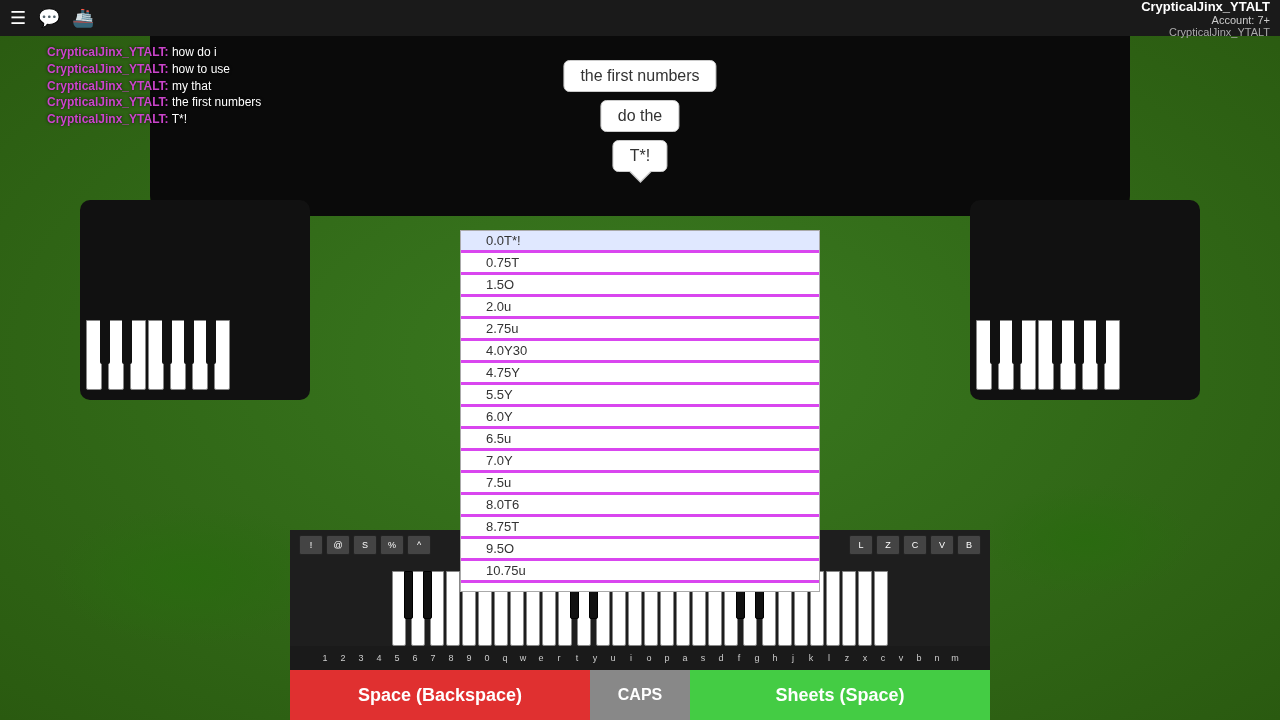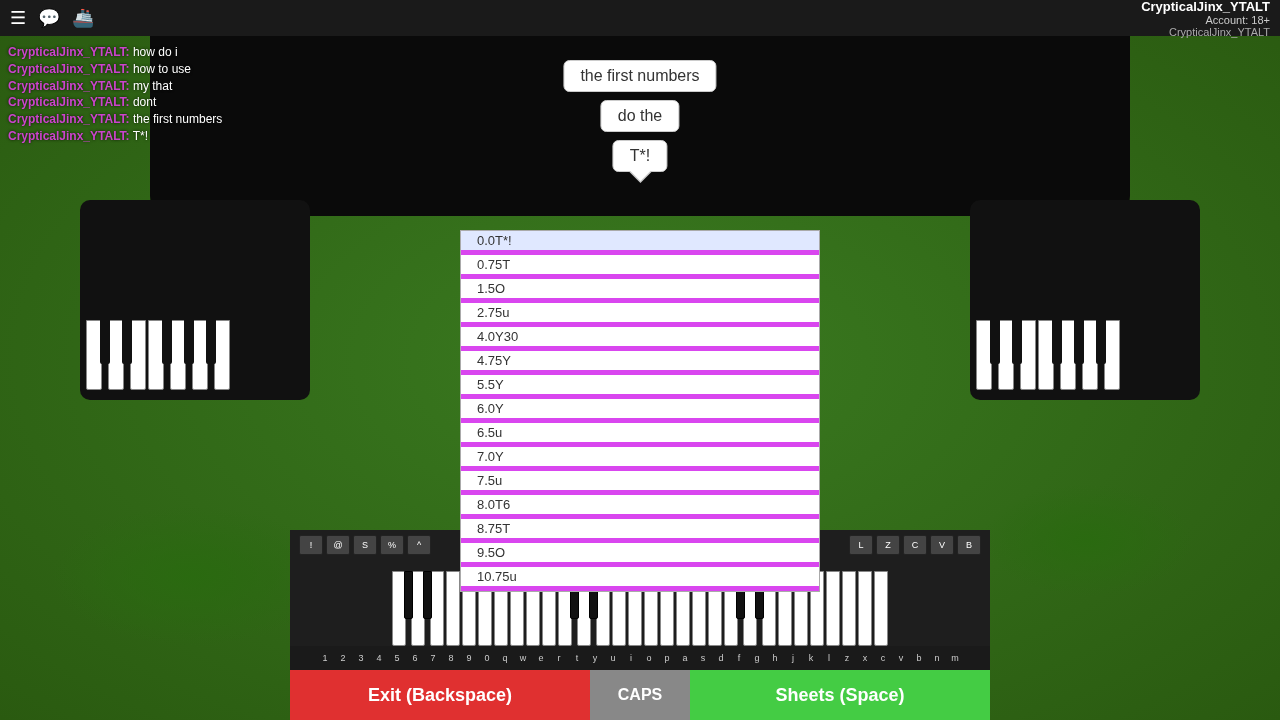"Account: 18+" div.account { text: 18+ -> 7+ }
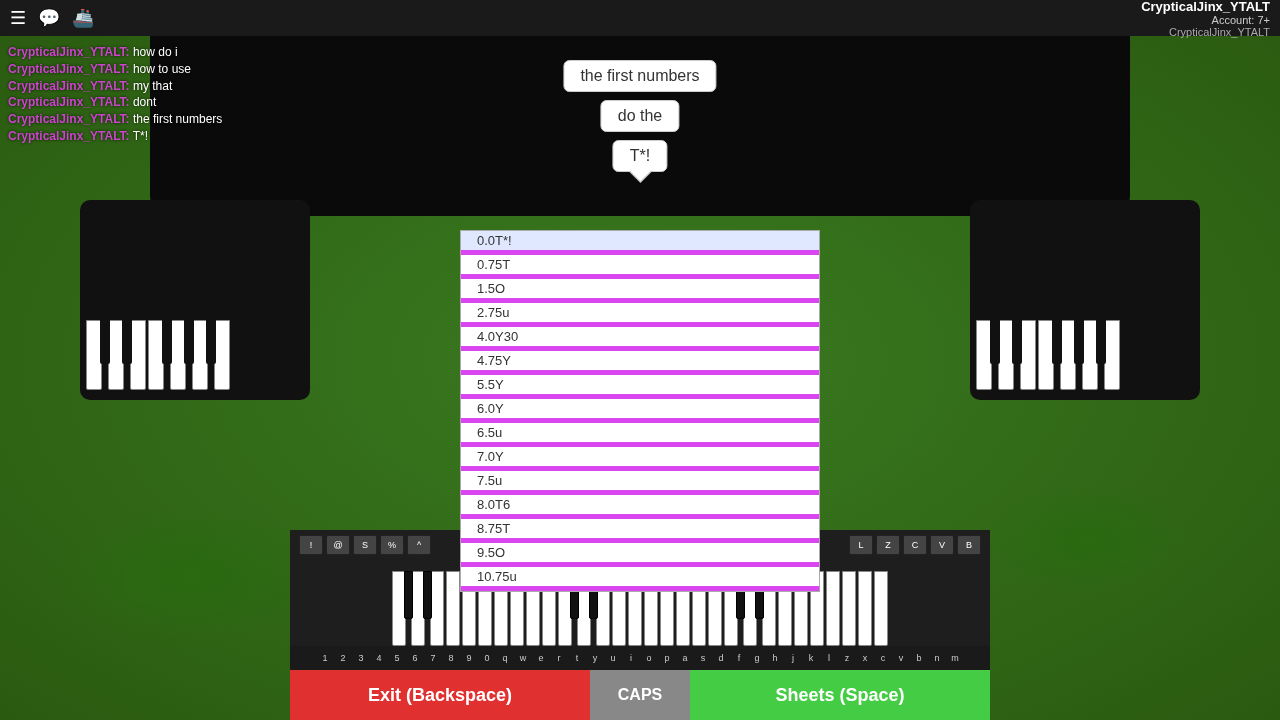"CrypticalJinx_YTALT:" .chat-message .username { margin-left: none -> 39px }
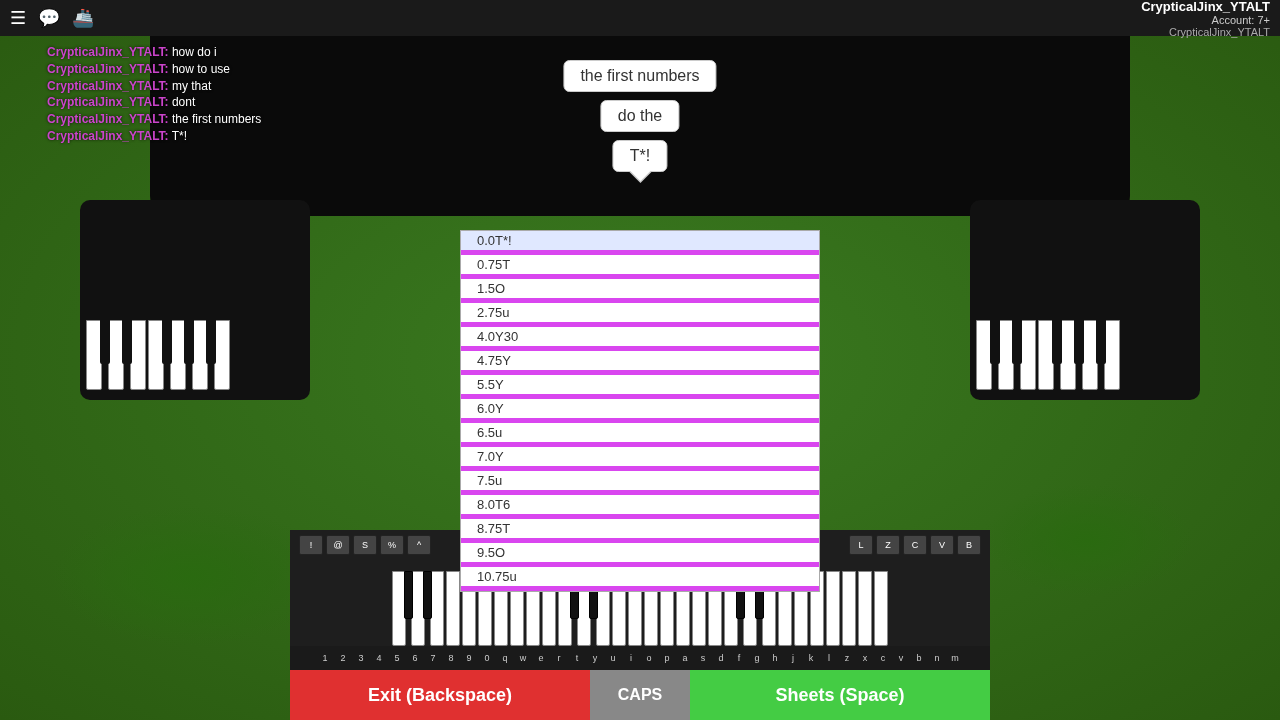"CrypticalJinx_YTALT: dont" div.chat-message { html: <div> <span>CrypticalJinx_YTALT:</span> <span> dont</span> </div> -> none }
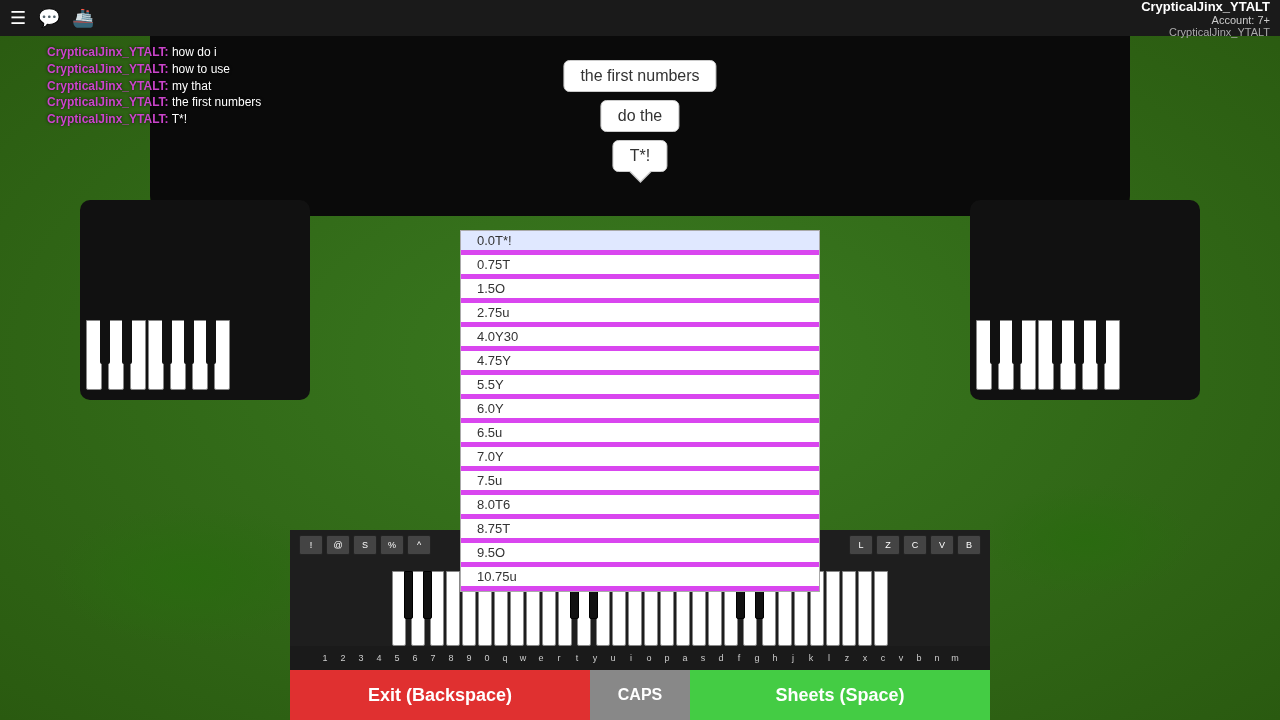"0.0T*!" .dropdown-item { border-bottom: 5px solid #d946ef -> 3px solid #d946ef; padding: 2px 16px -> 2px 25px }
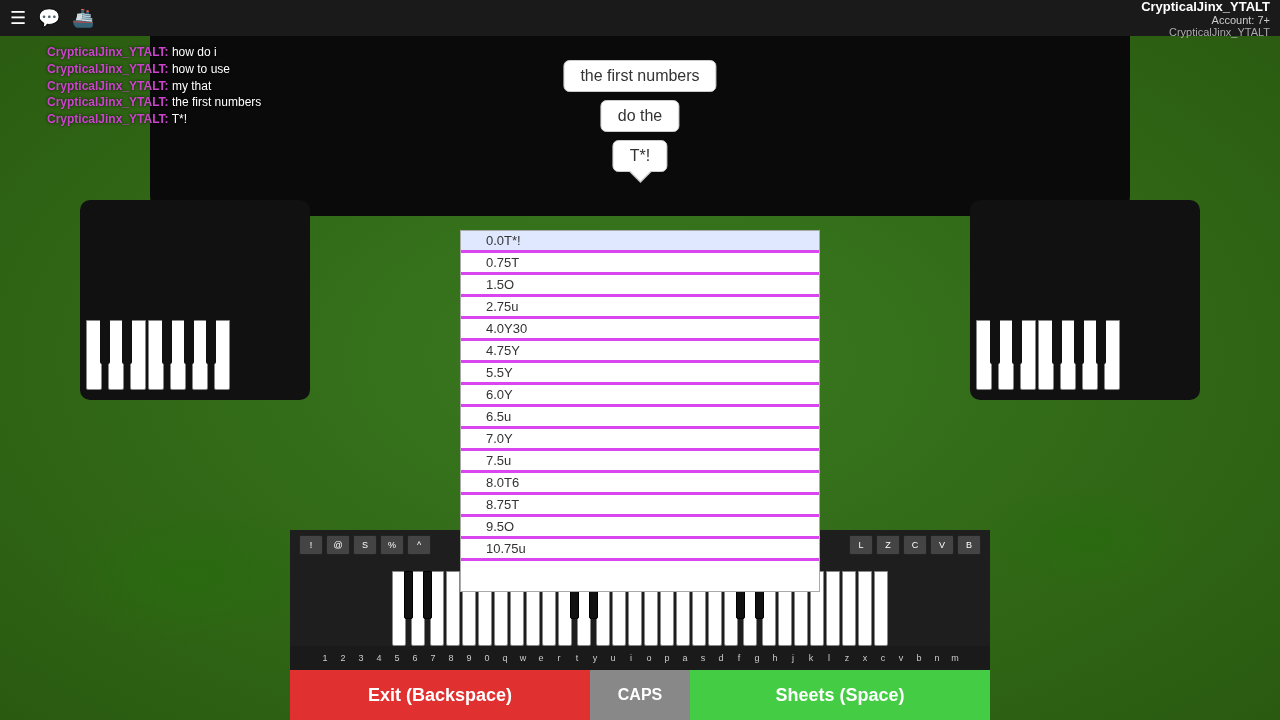"2.0u" div.dropdown-item { html: none -> <div>2.0u</div> }
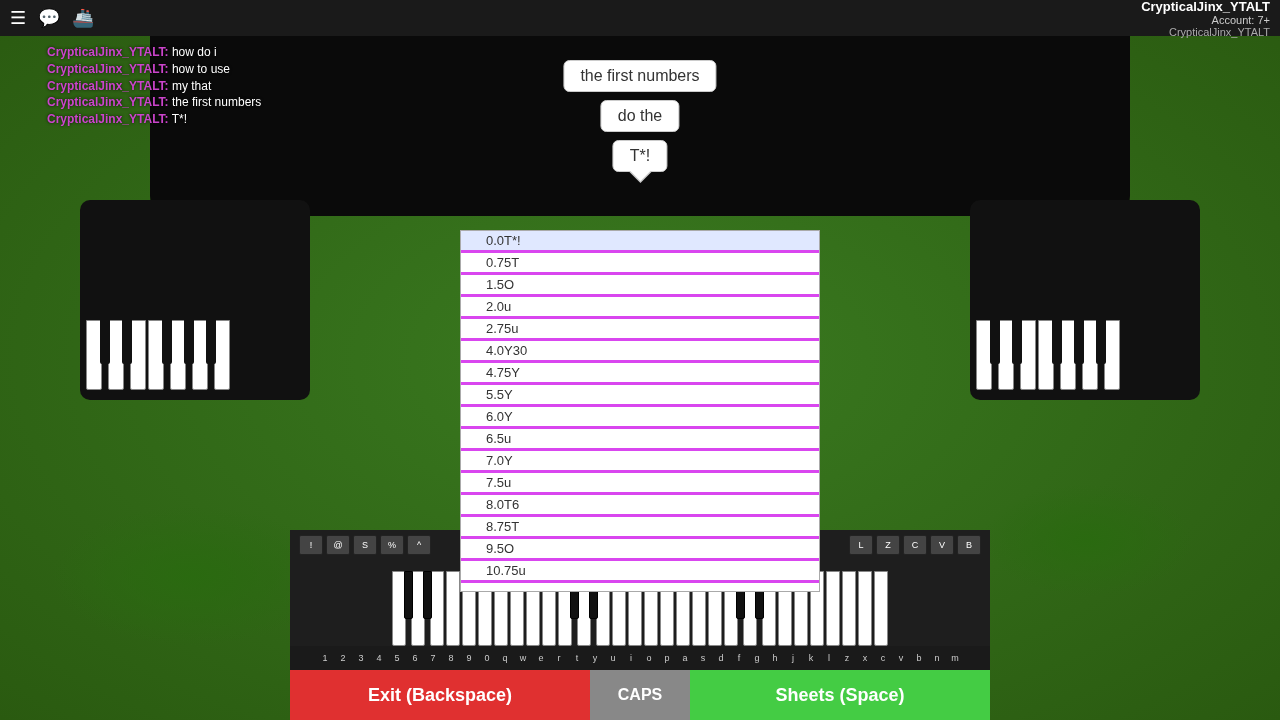"Exit (Backspace)" button.btn-exit { text: Exit -> Space }
